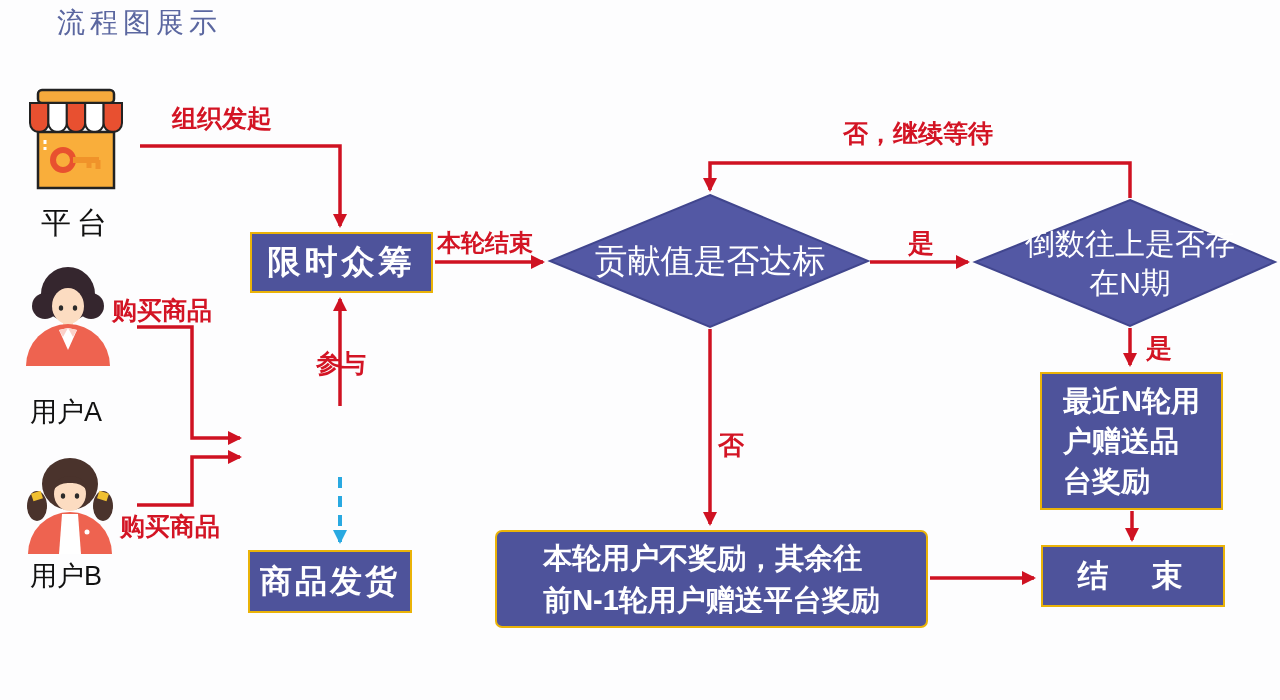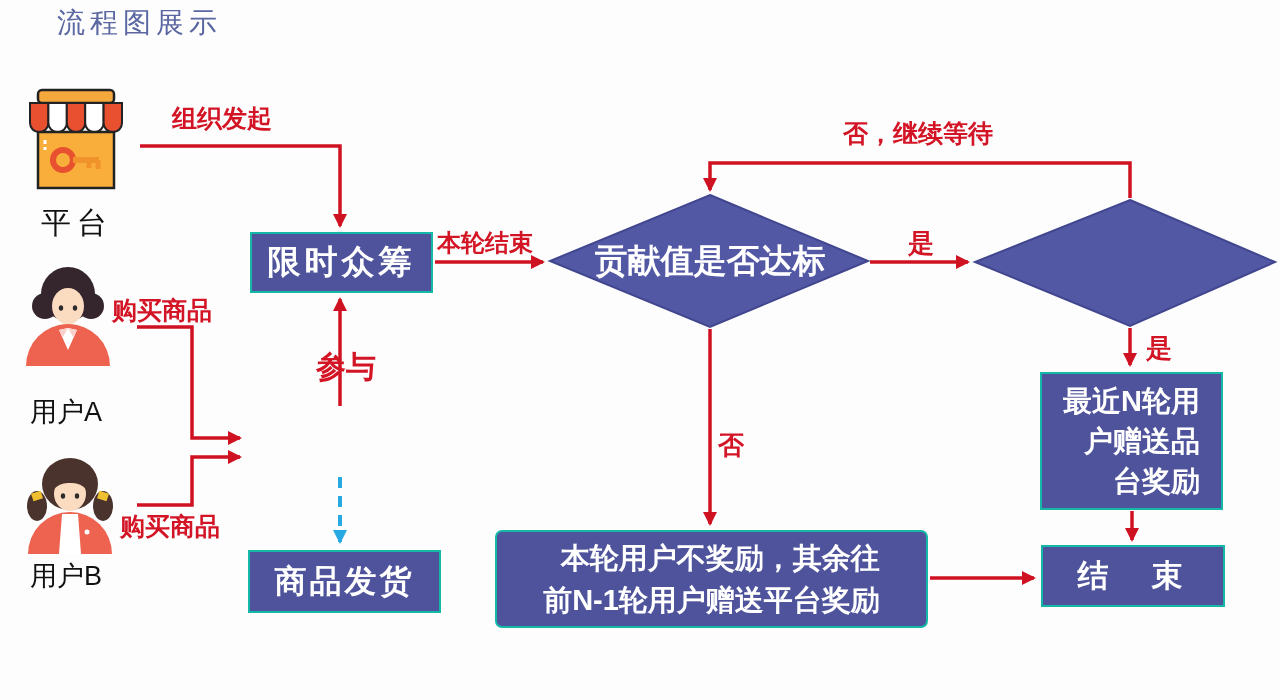"限时众筹" .node { border: 2px solid #14b8a6 -> 2px solid #eab308; text-align: right -> left }
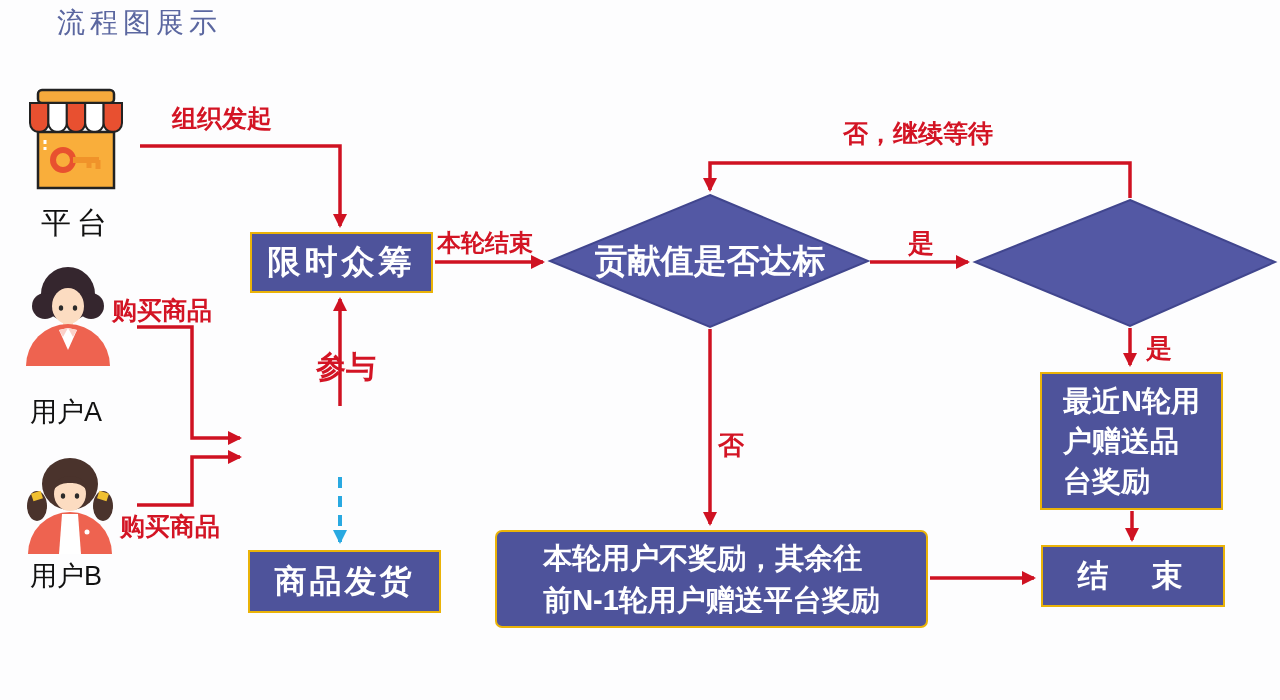"贡献值是否达标" .diamond-text { font-weight: bold -> normal }
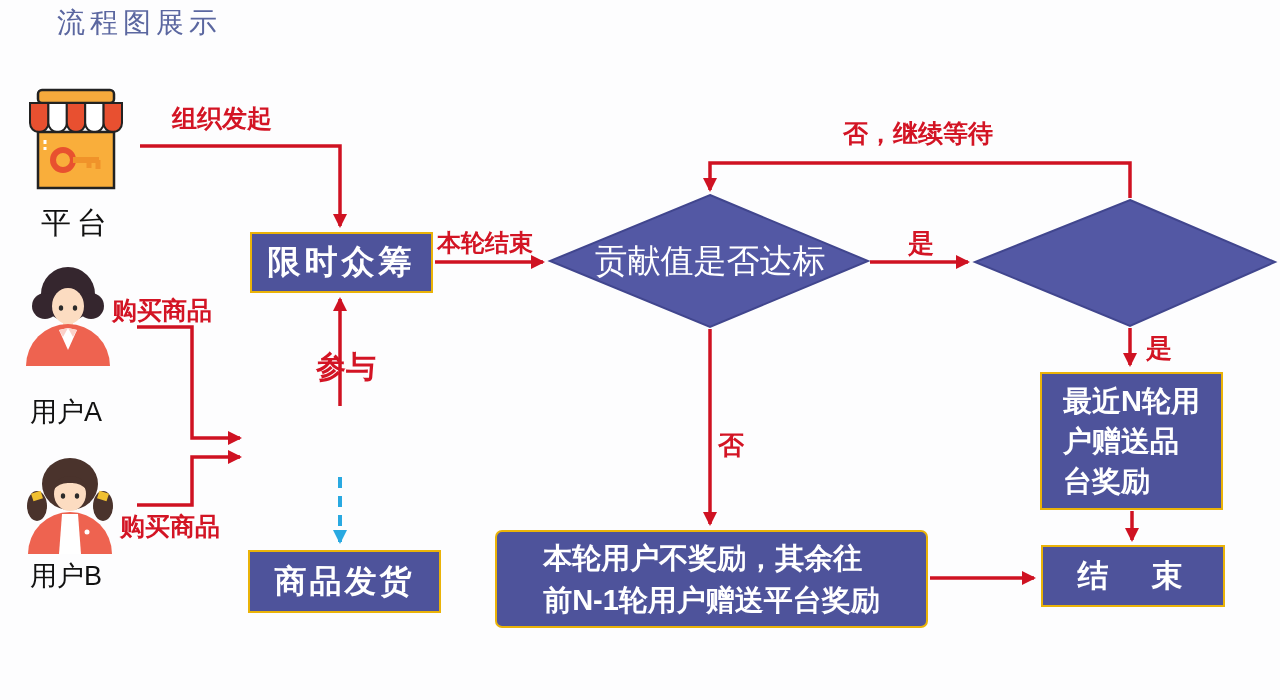"倒数往上是否存" div.diamond-text { html: none -> <div>倒数往上是否存 在N期</div> }
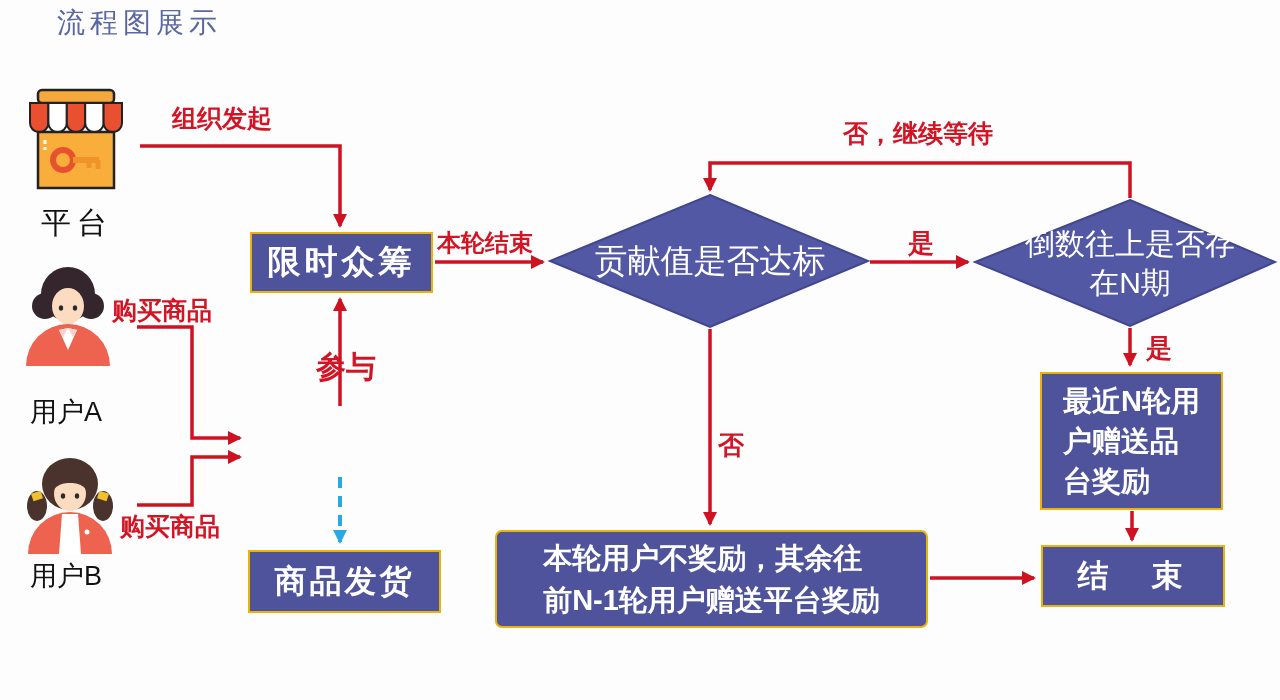"参与" div.edge-label { font-size: 30px -> 25px }
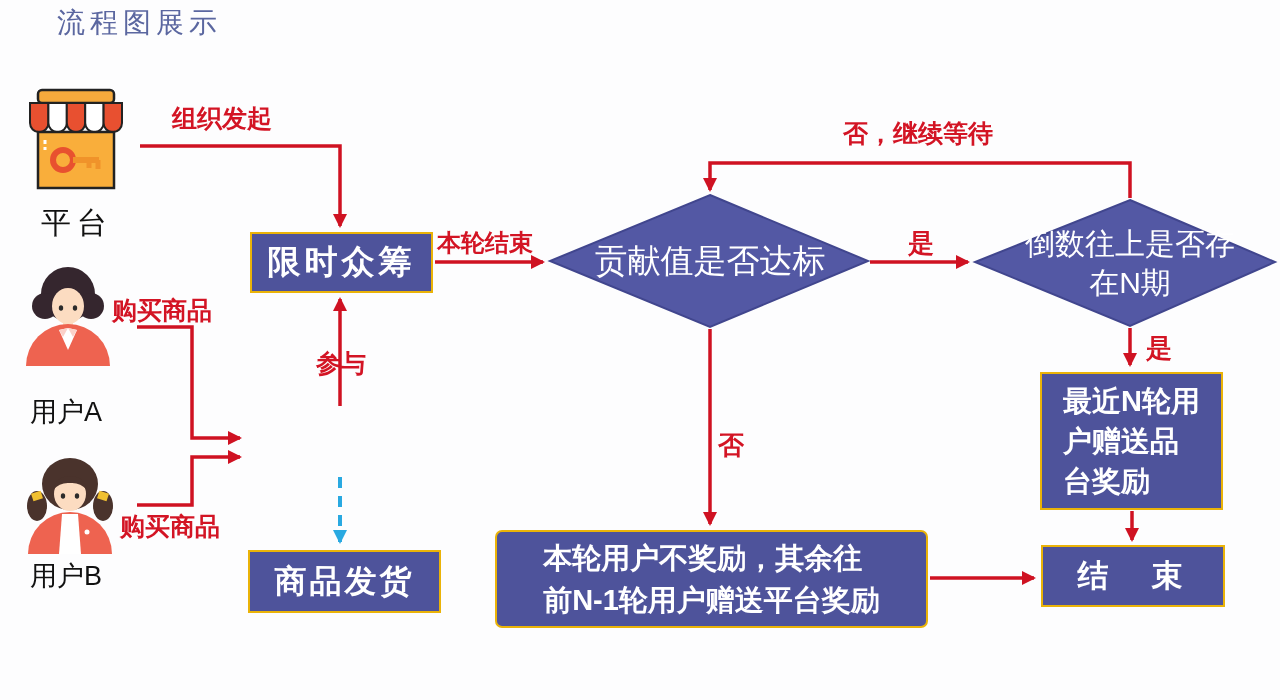"商品发货" div.node { width: 193px -> 164px }
